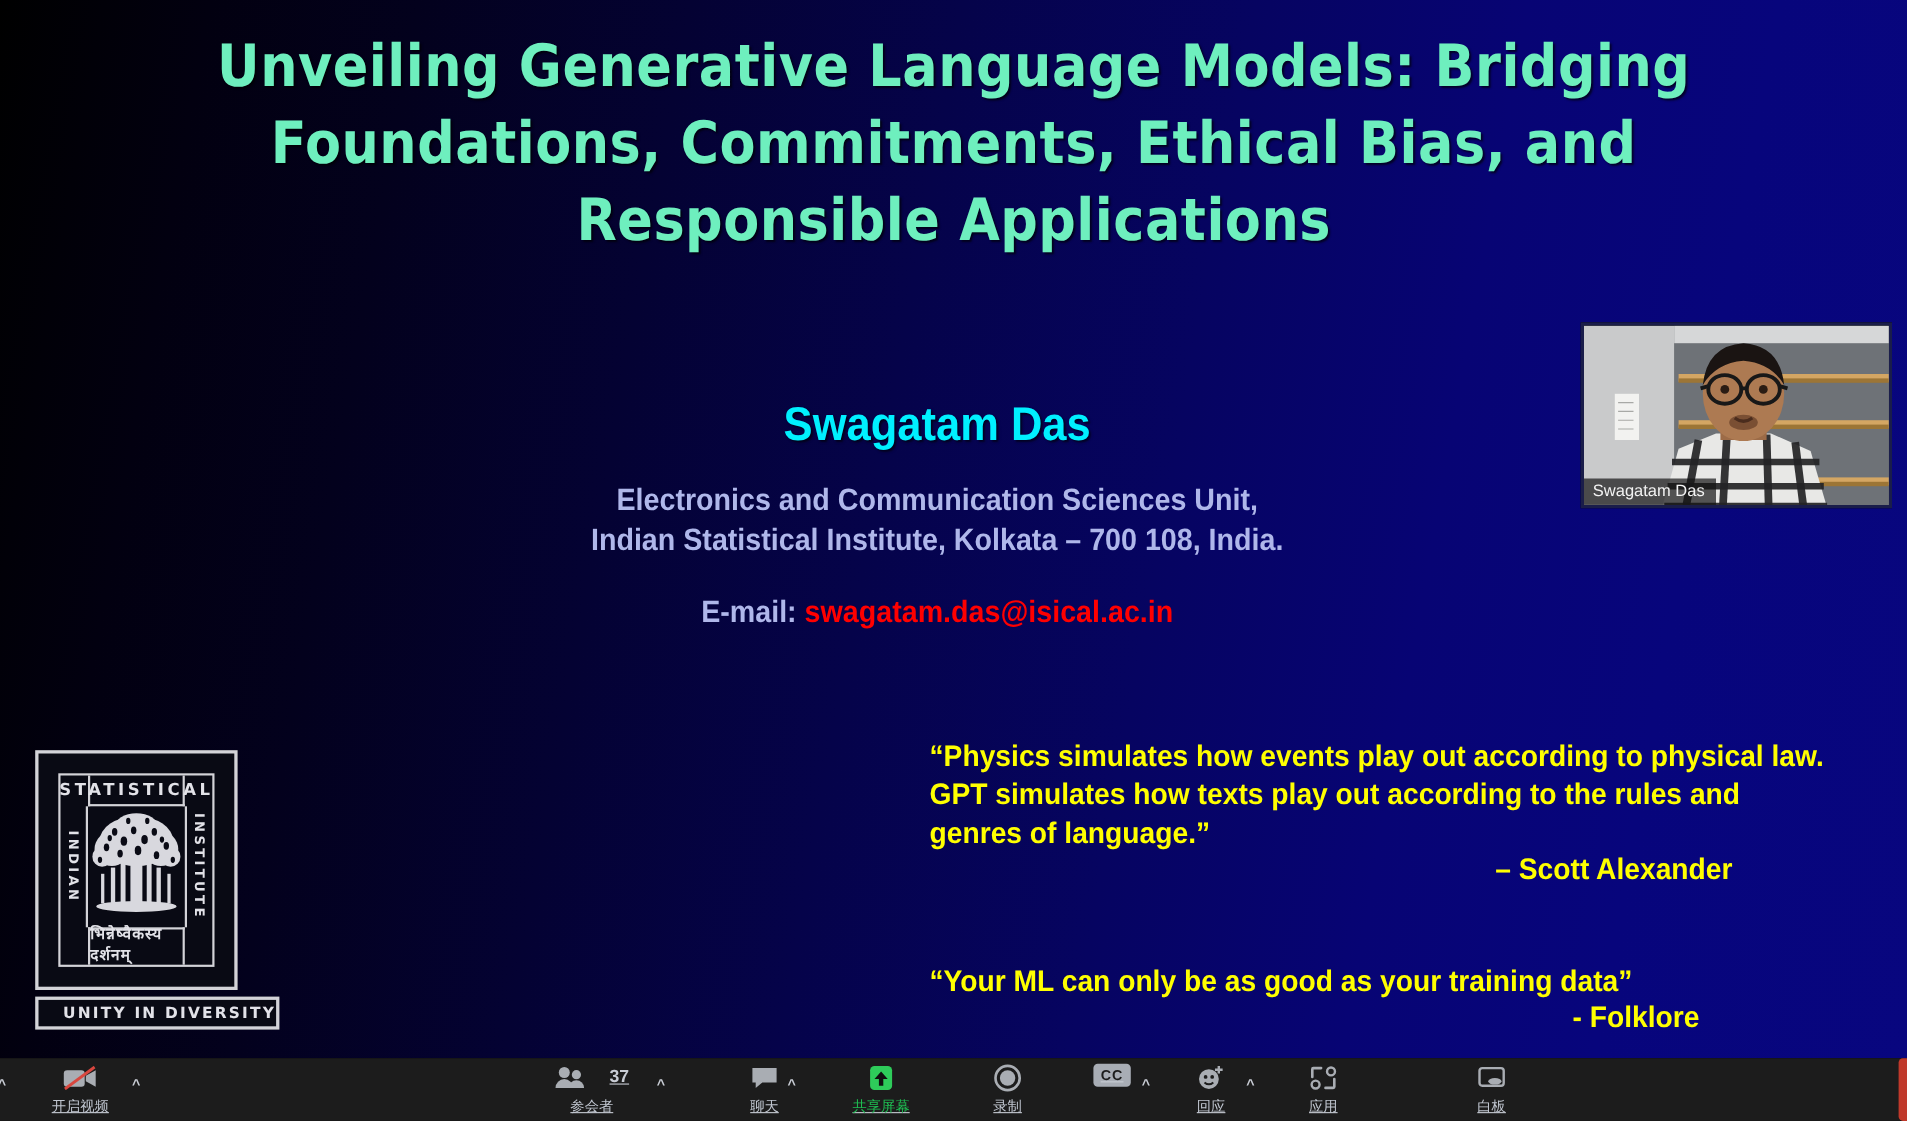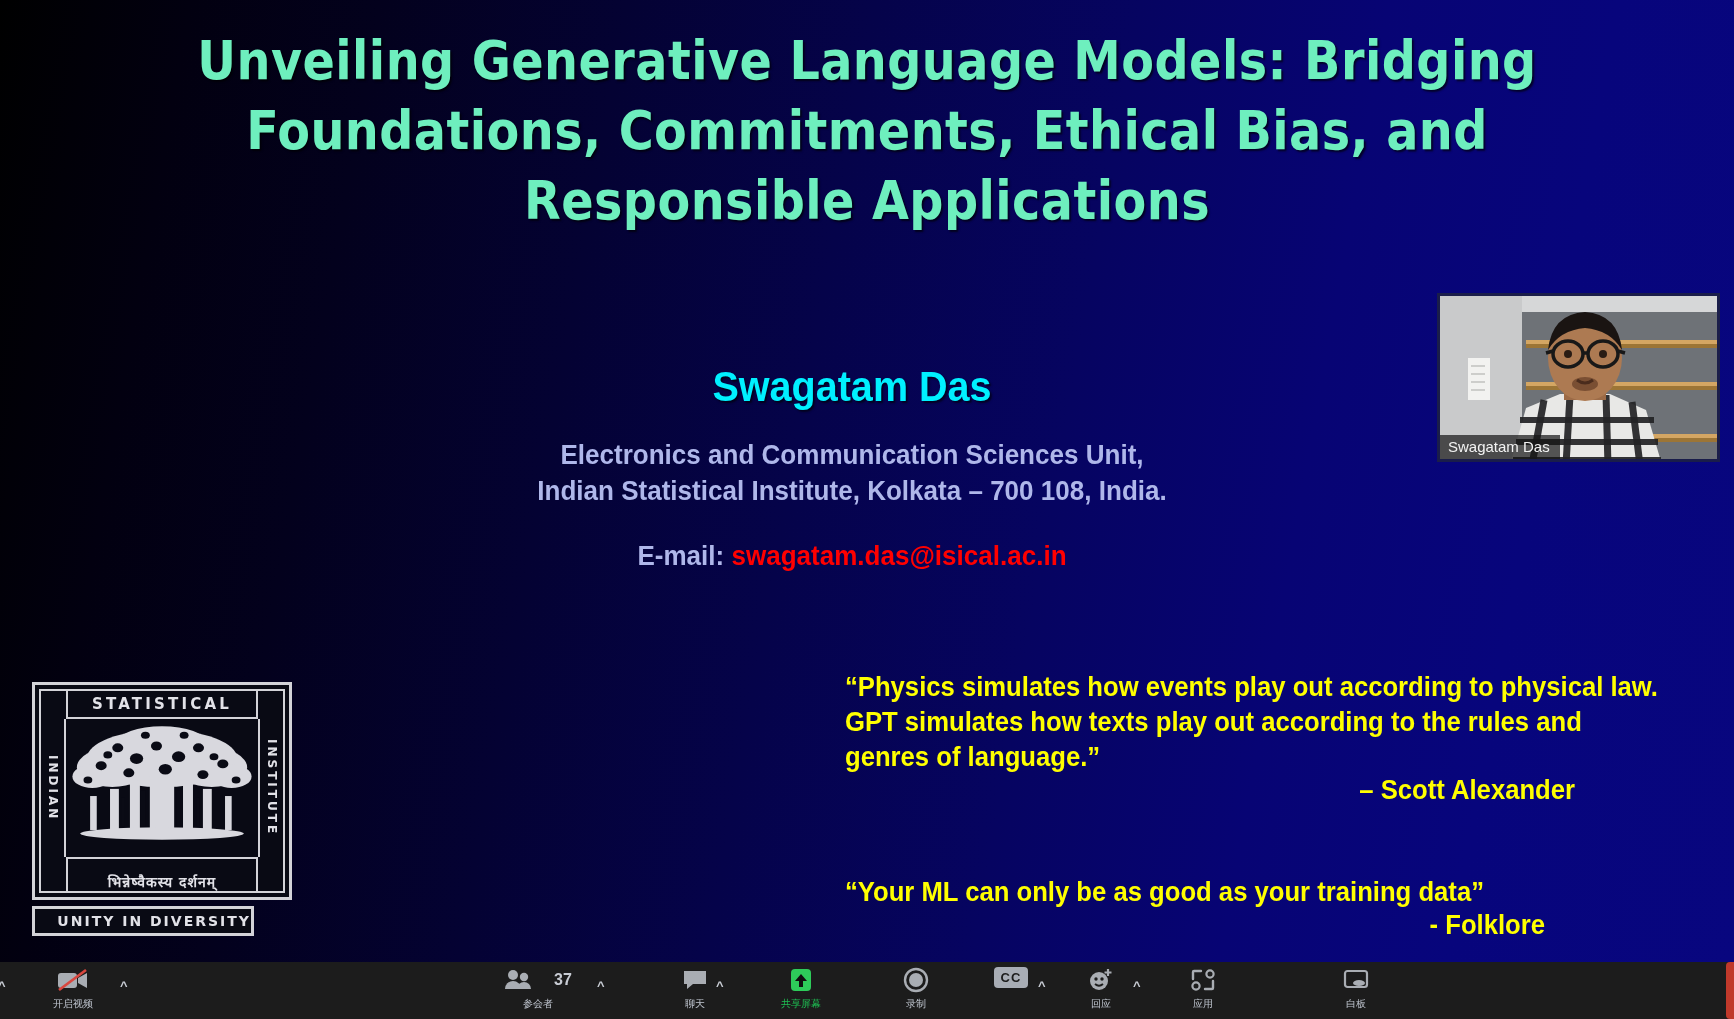"STATISTICAL" .logo-main { padding: 4px -> 18px; width: 260px -> 184px }
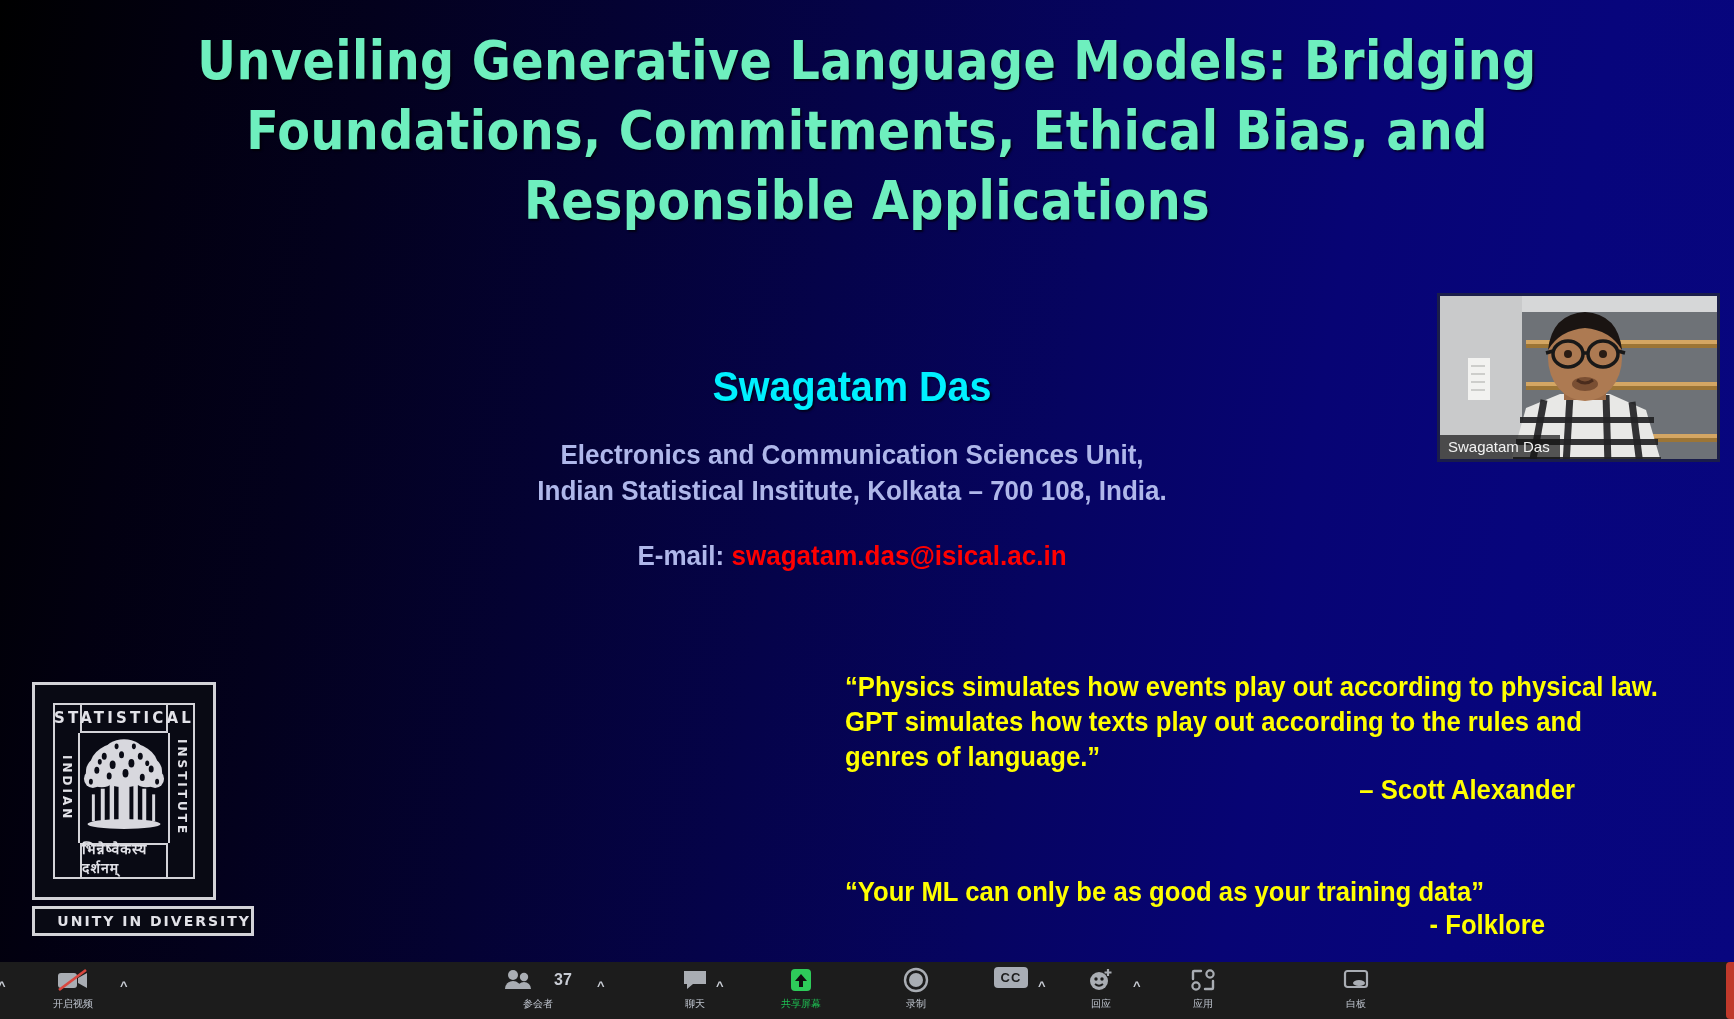"37" .tb-item { text-decoration: none -> underline }
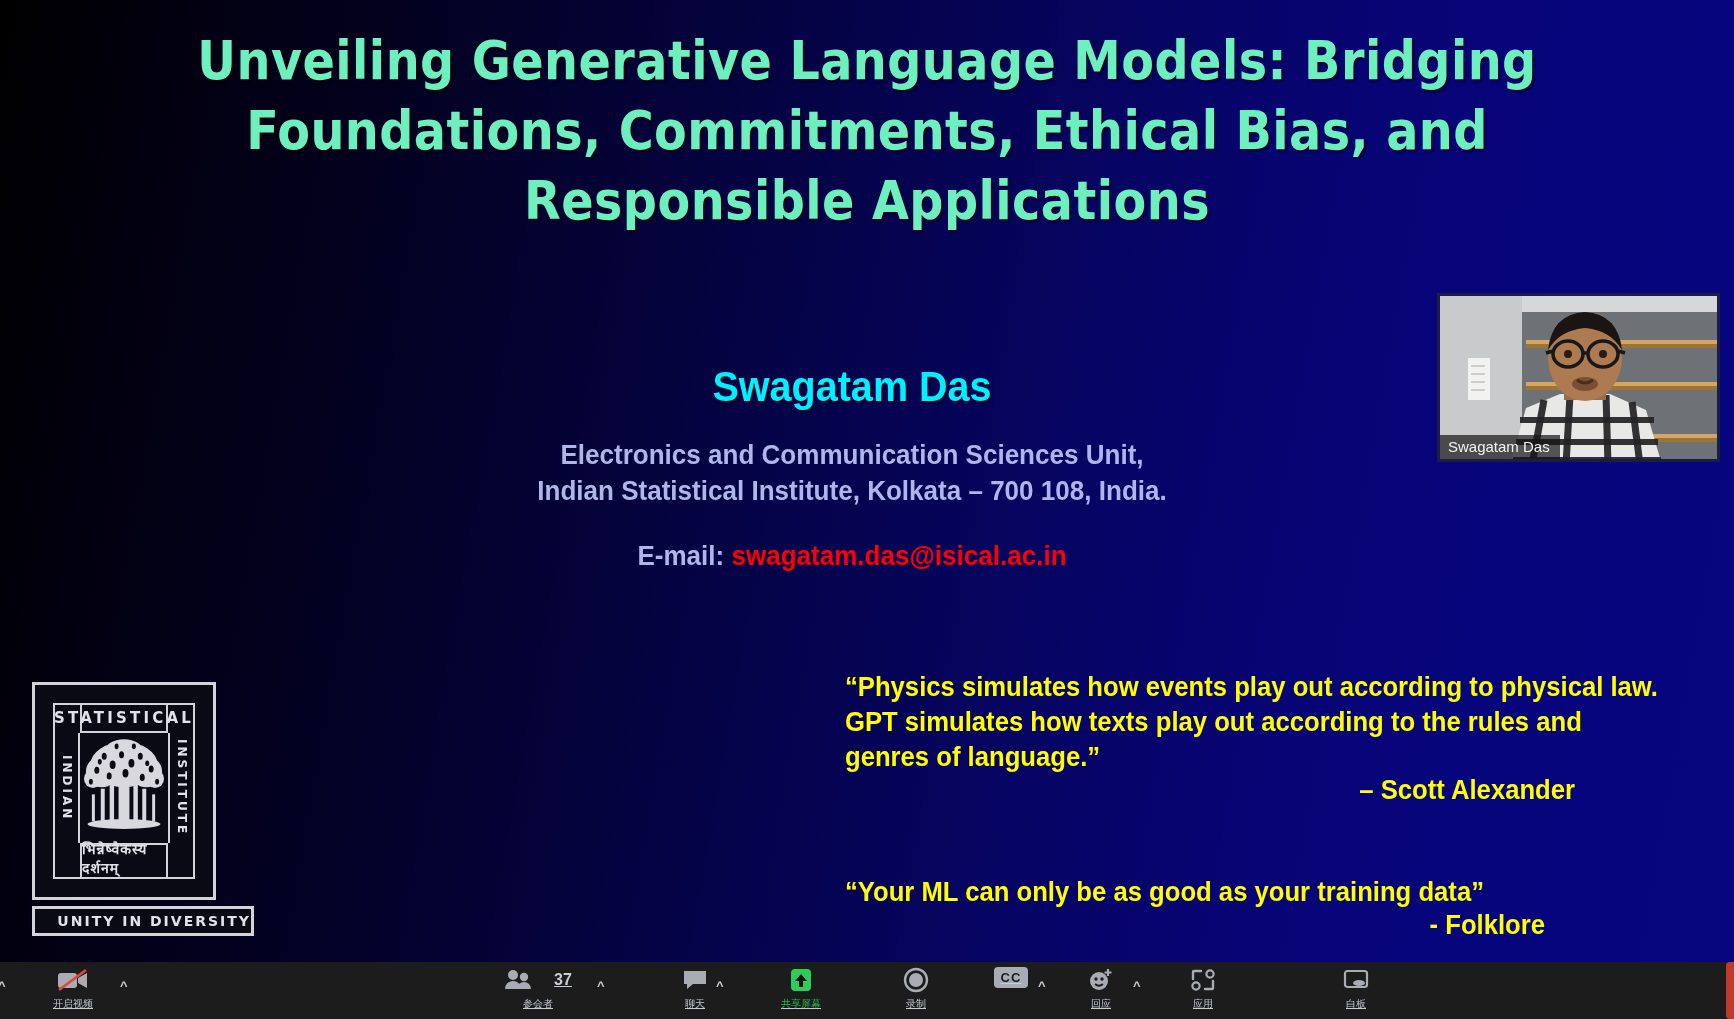"开启视频" .tb-label { font-size: 10px -> 13px }
